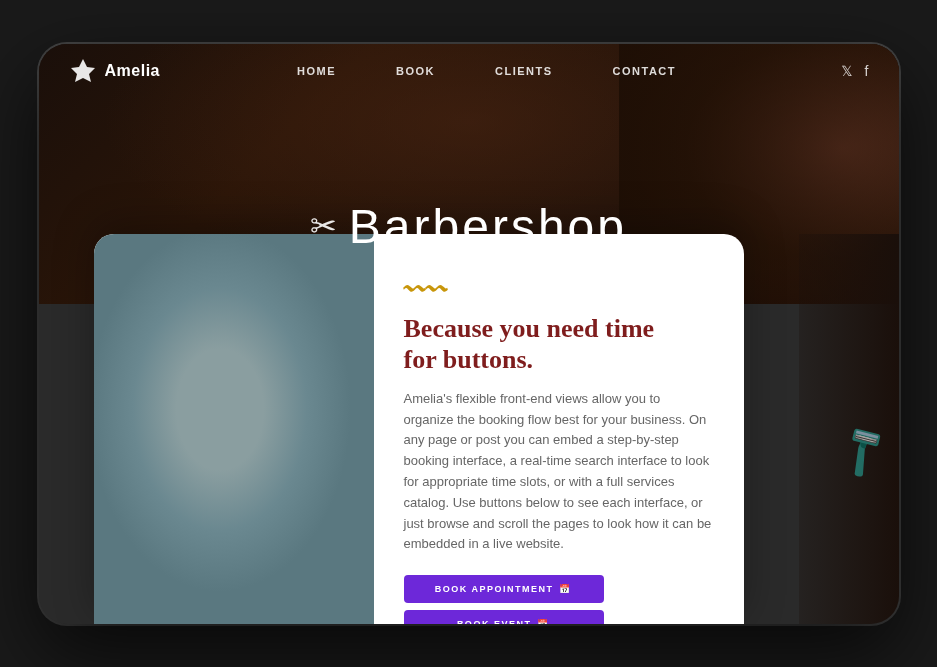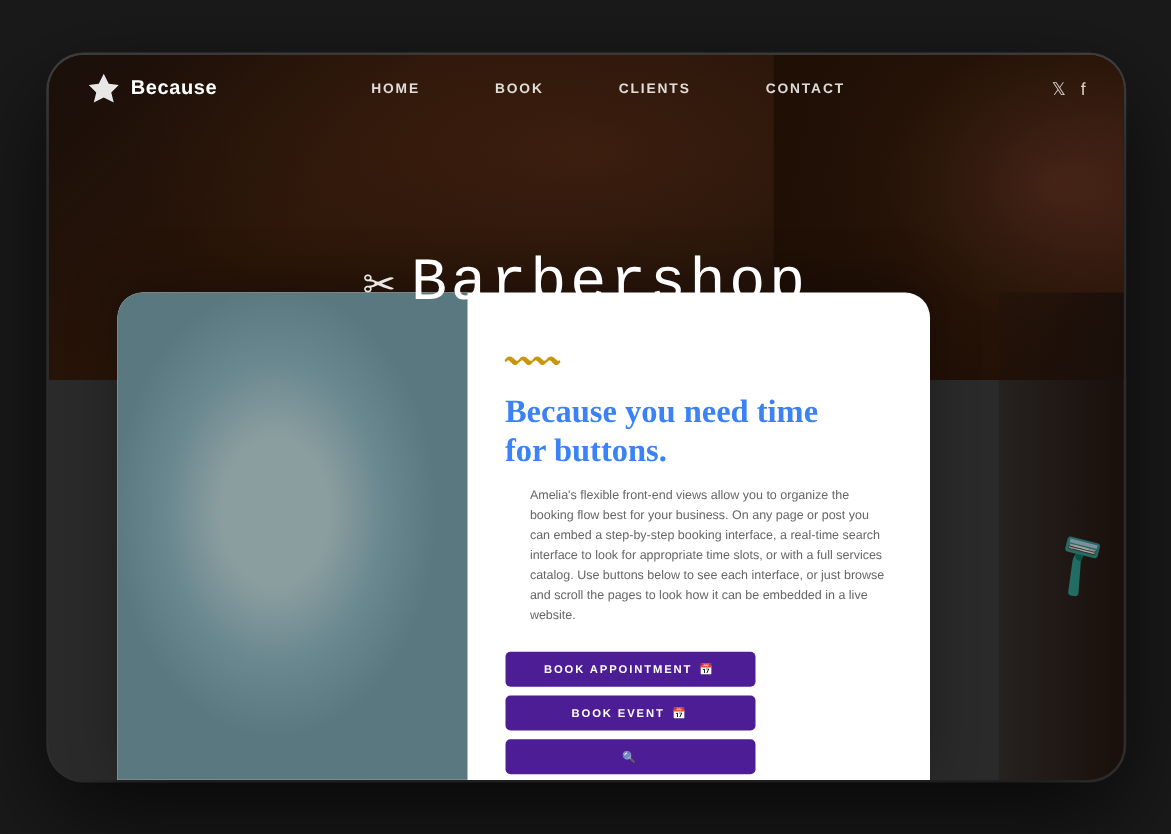"Because" span.logo-text { text: Because -> Amelia }
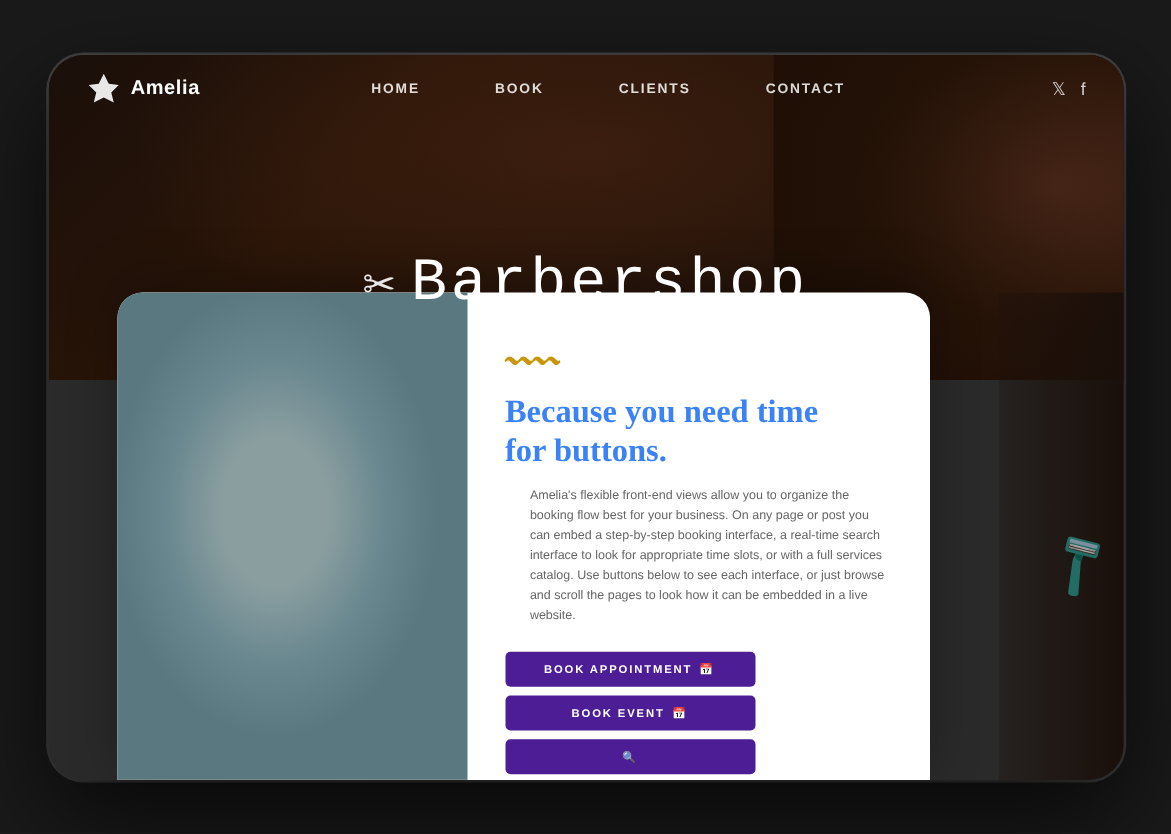"Barbershop" .barbershop-title-text { font-family: Liberation Mono, monospace -> Liberation Sans, sans-serif }
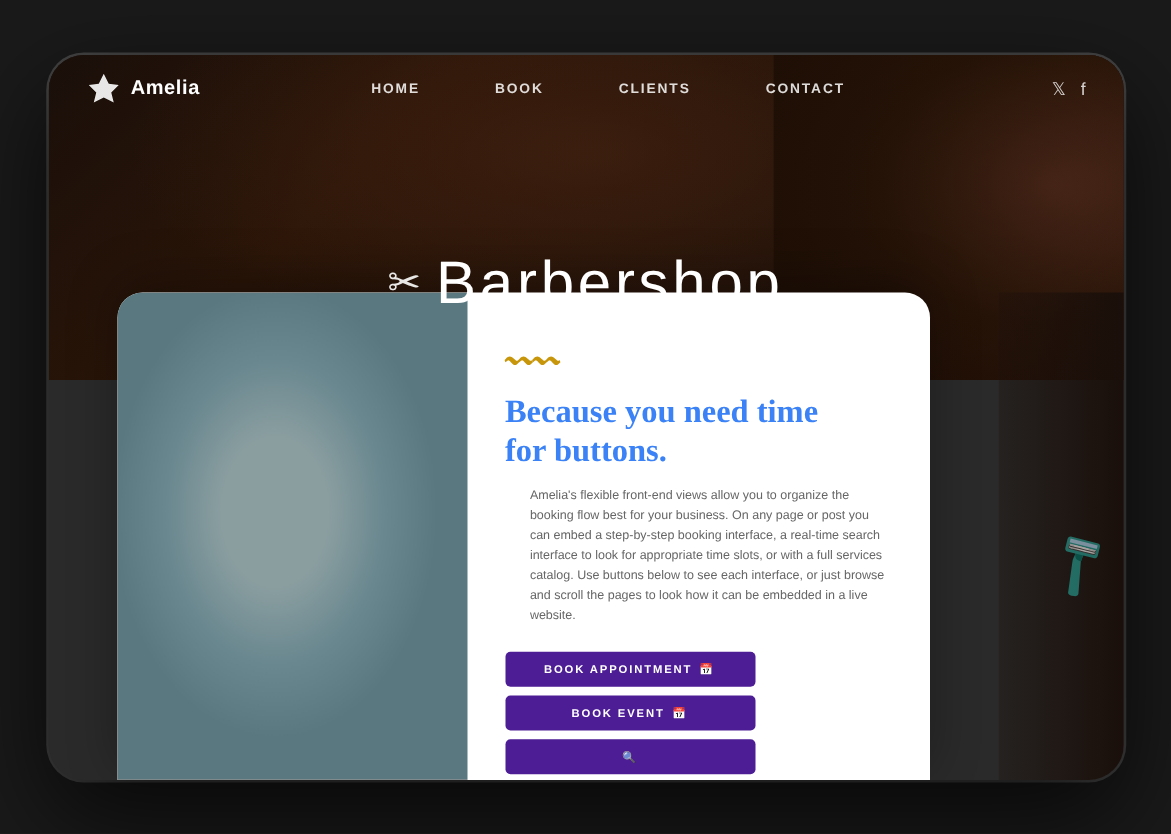"Because you need time" .card-heading { color: #3b82f6 -> #7f1d1d }
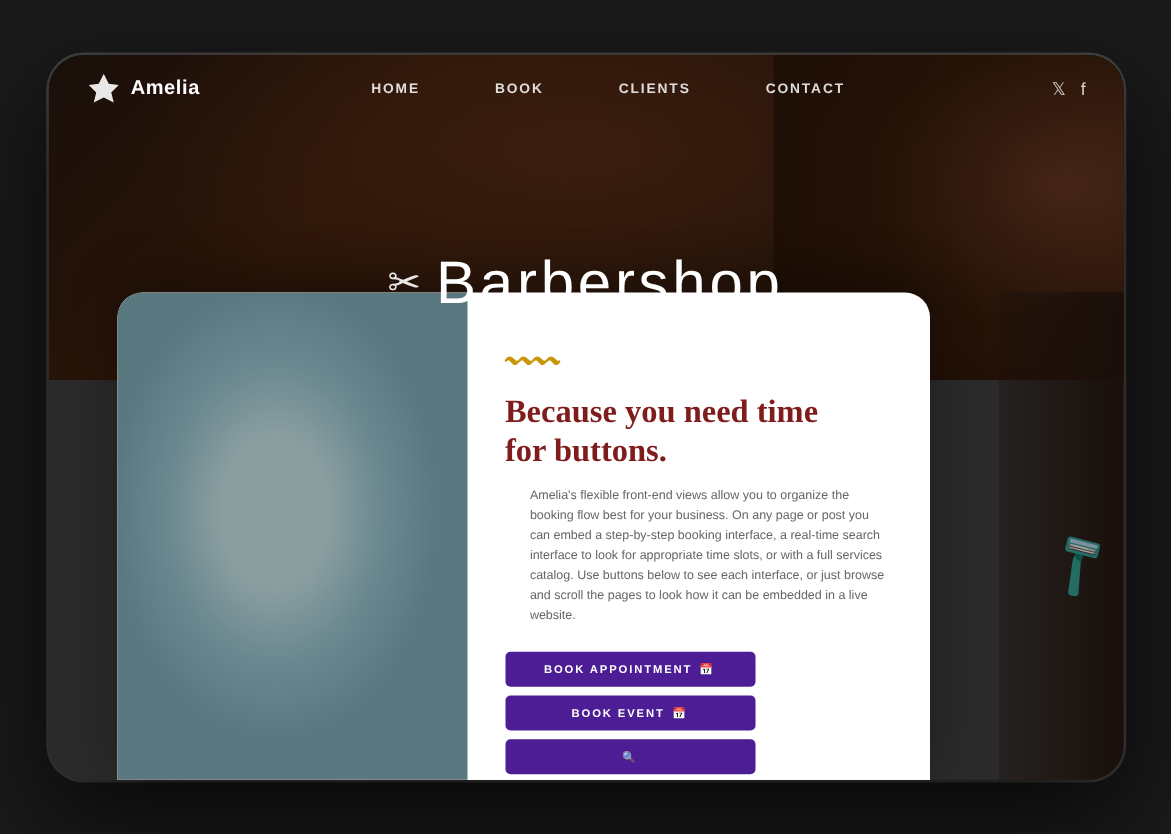"Amelia's flexible front-end views allow" .card-description { font-size: 10px -> 13px; margin-left: 20px -> none }
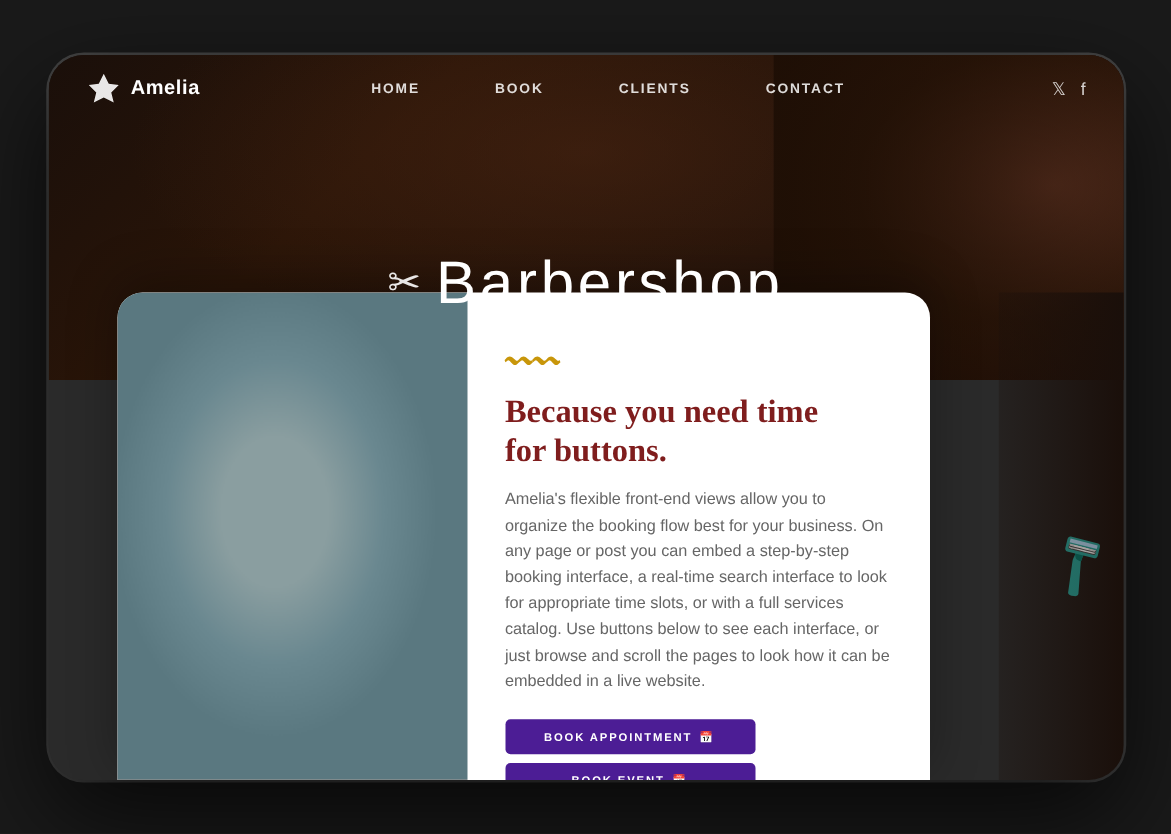"BOOK APPOINTMENT" .cta-btn { background: #4c1d95 -> #6d28d9 }
